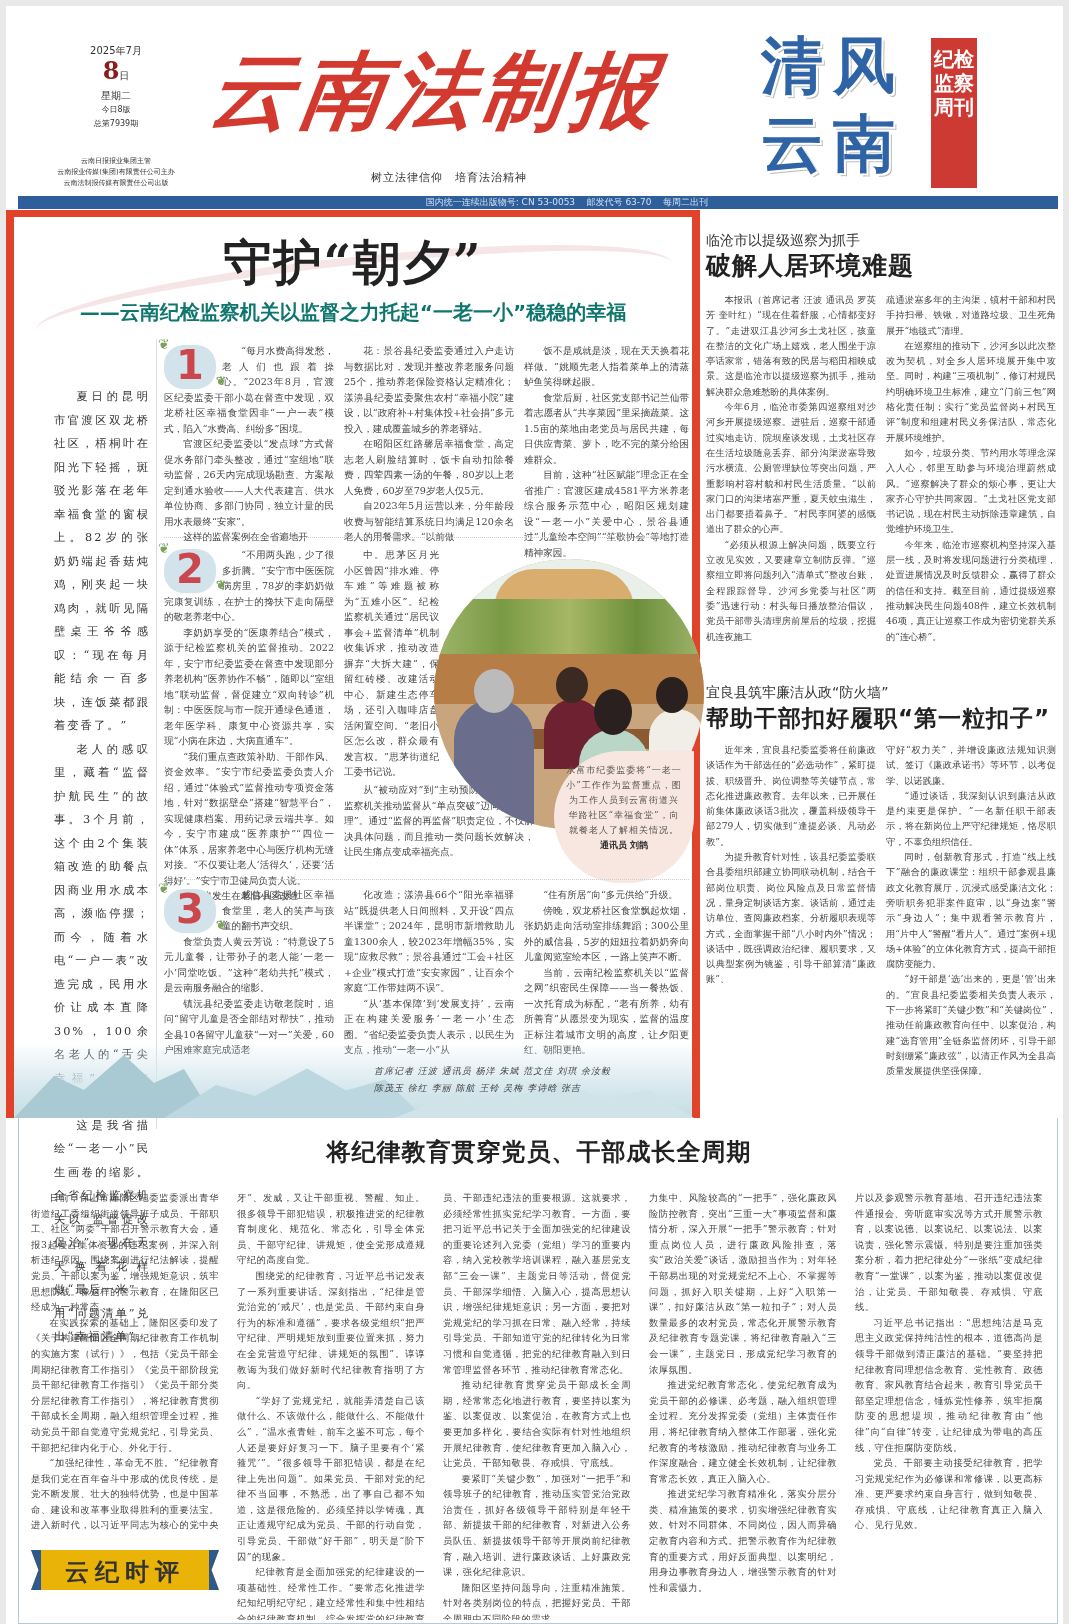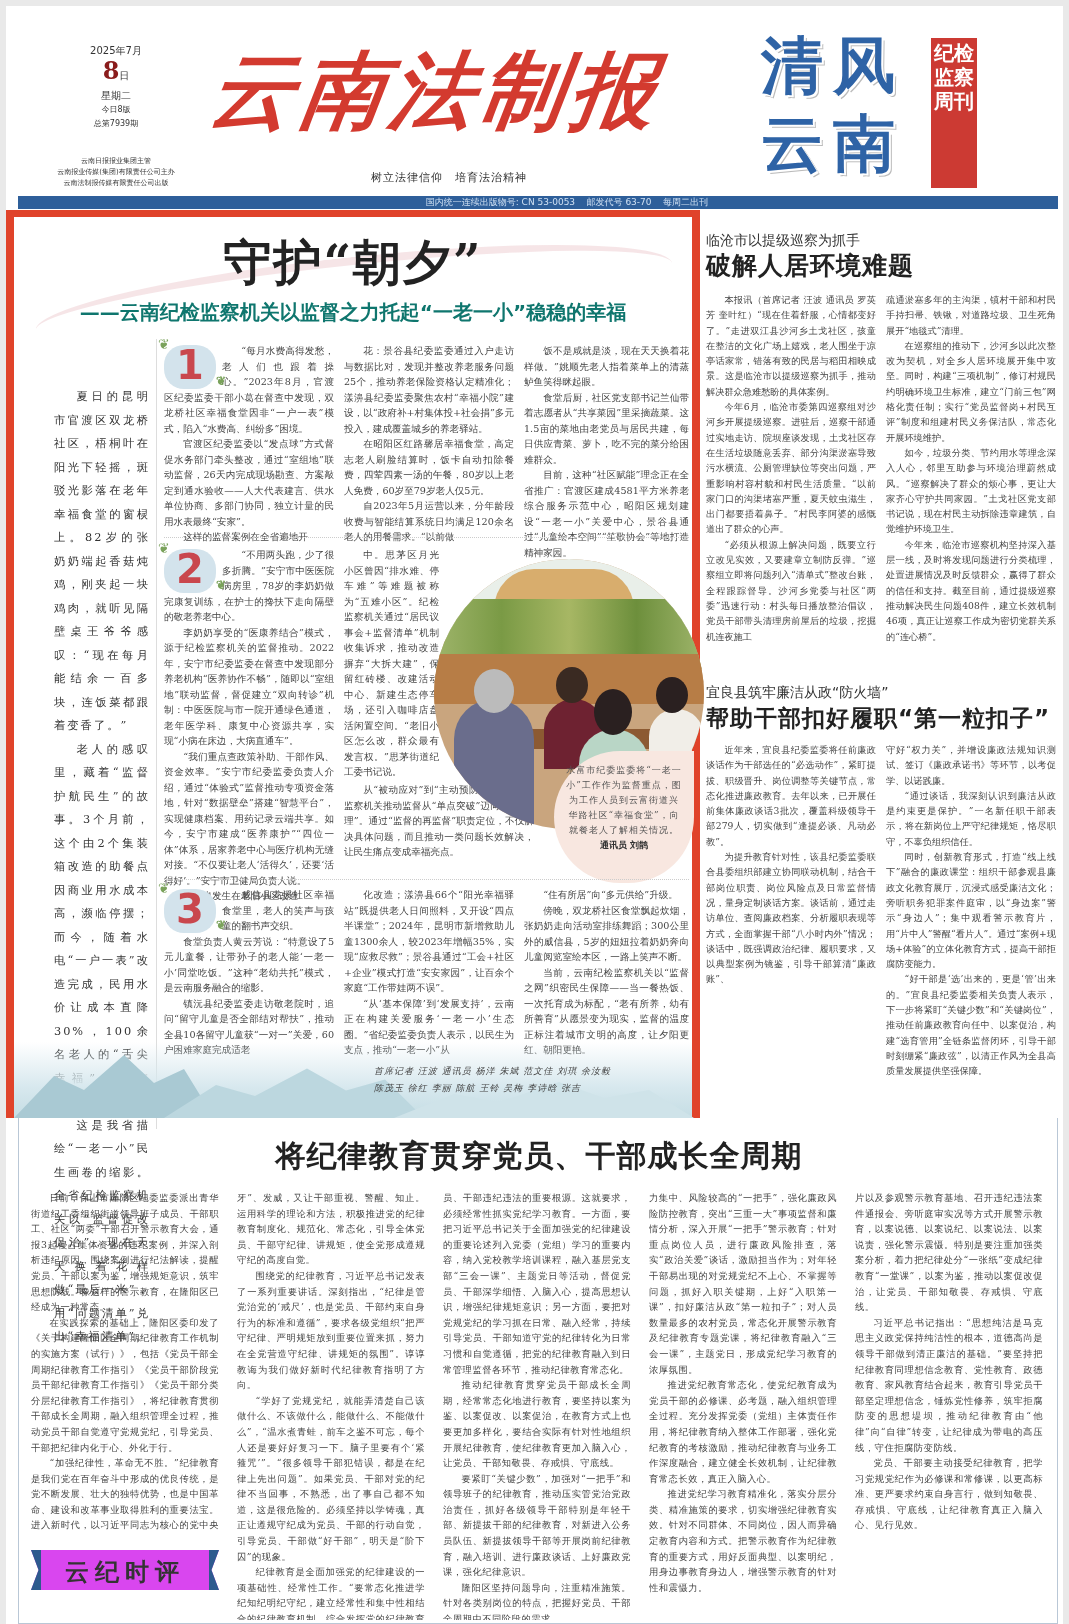"纪检监察周刊" .jjbox { padding-top: 3px -> 9px }
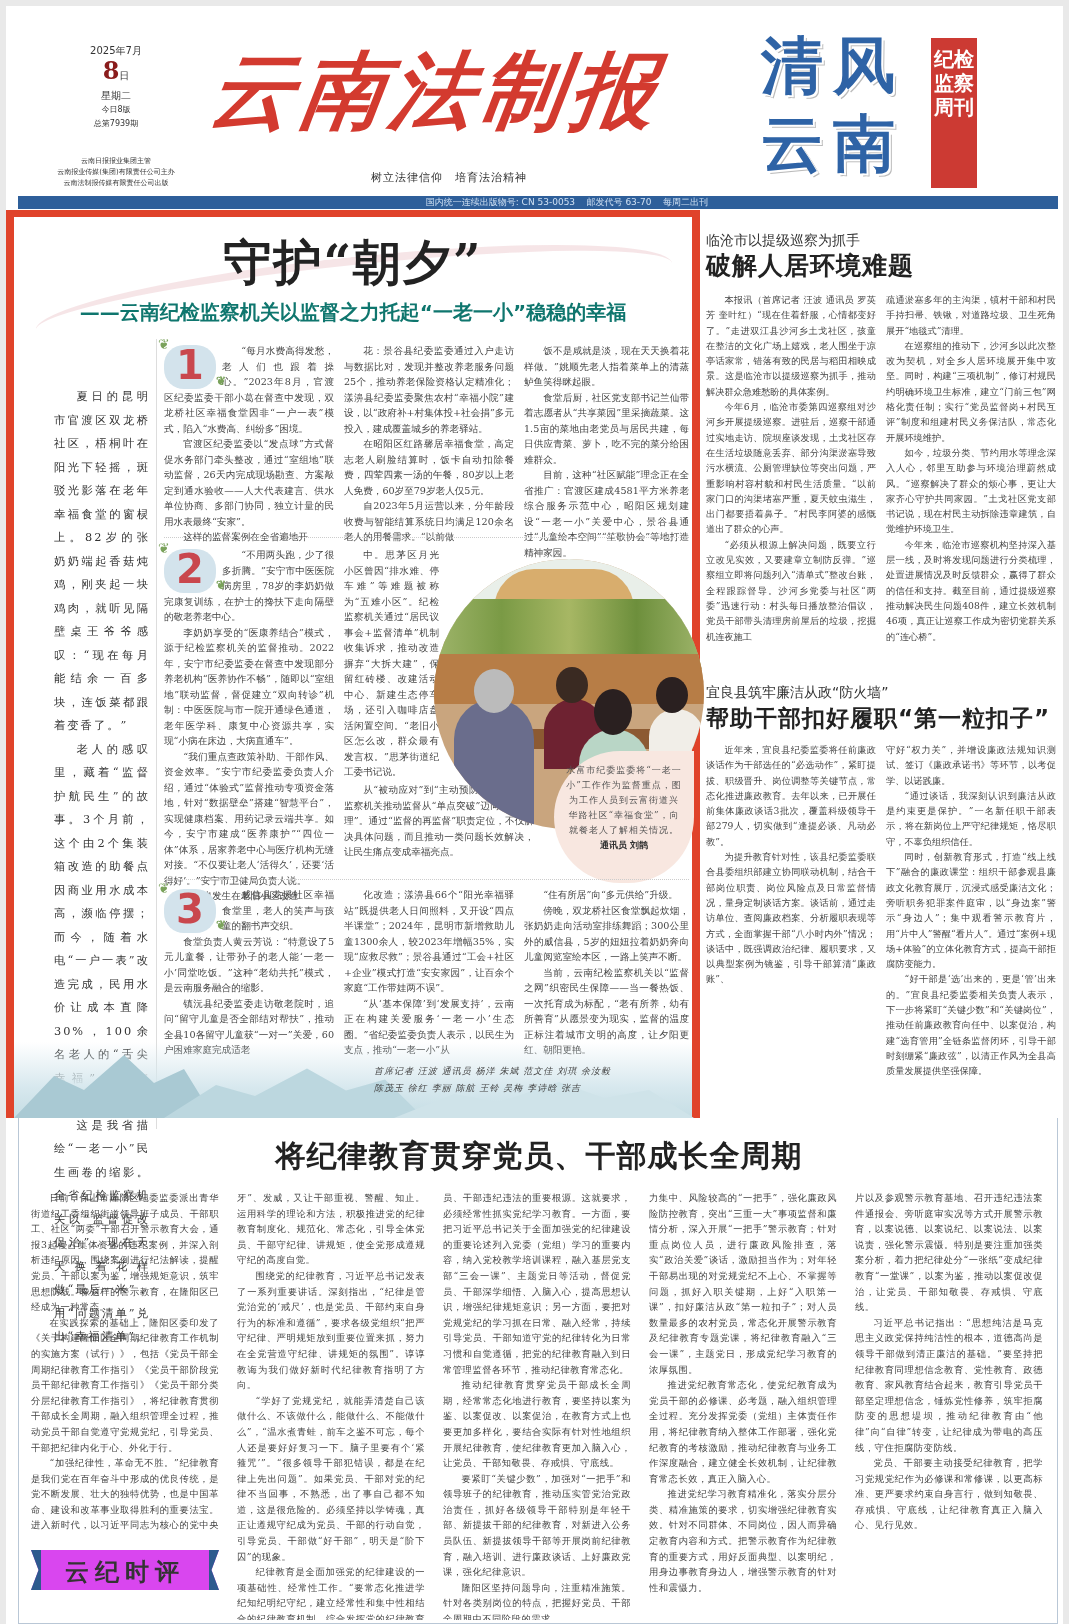"将纪律教育贯穿党员、干部成长全周期" .btitle { font-size: 30px -> 24px }
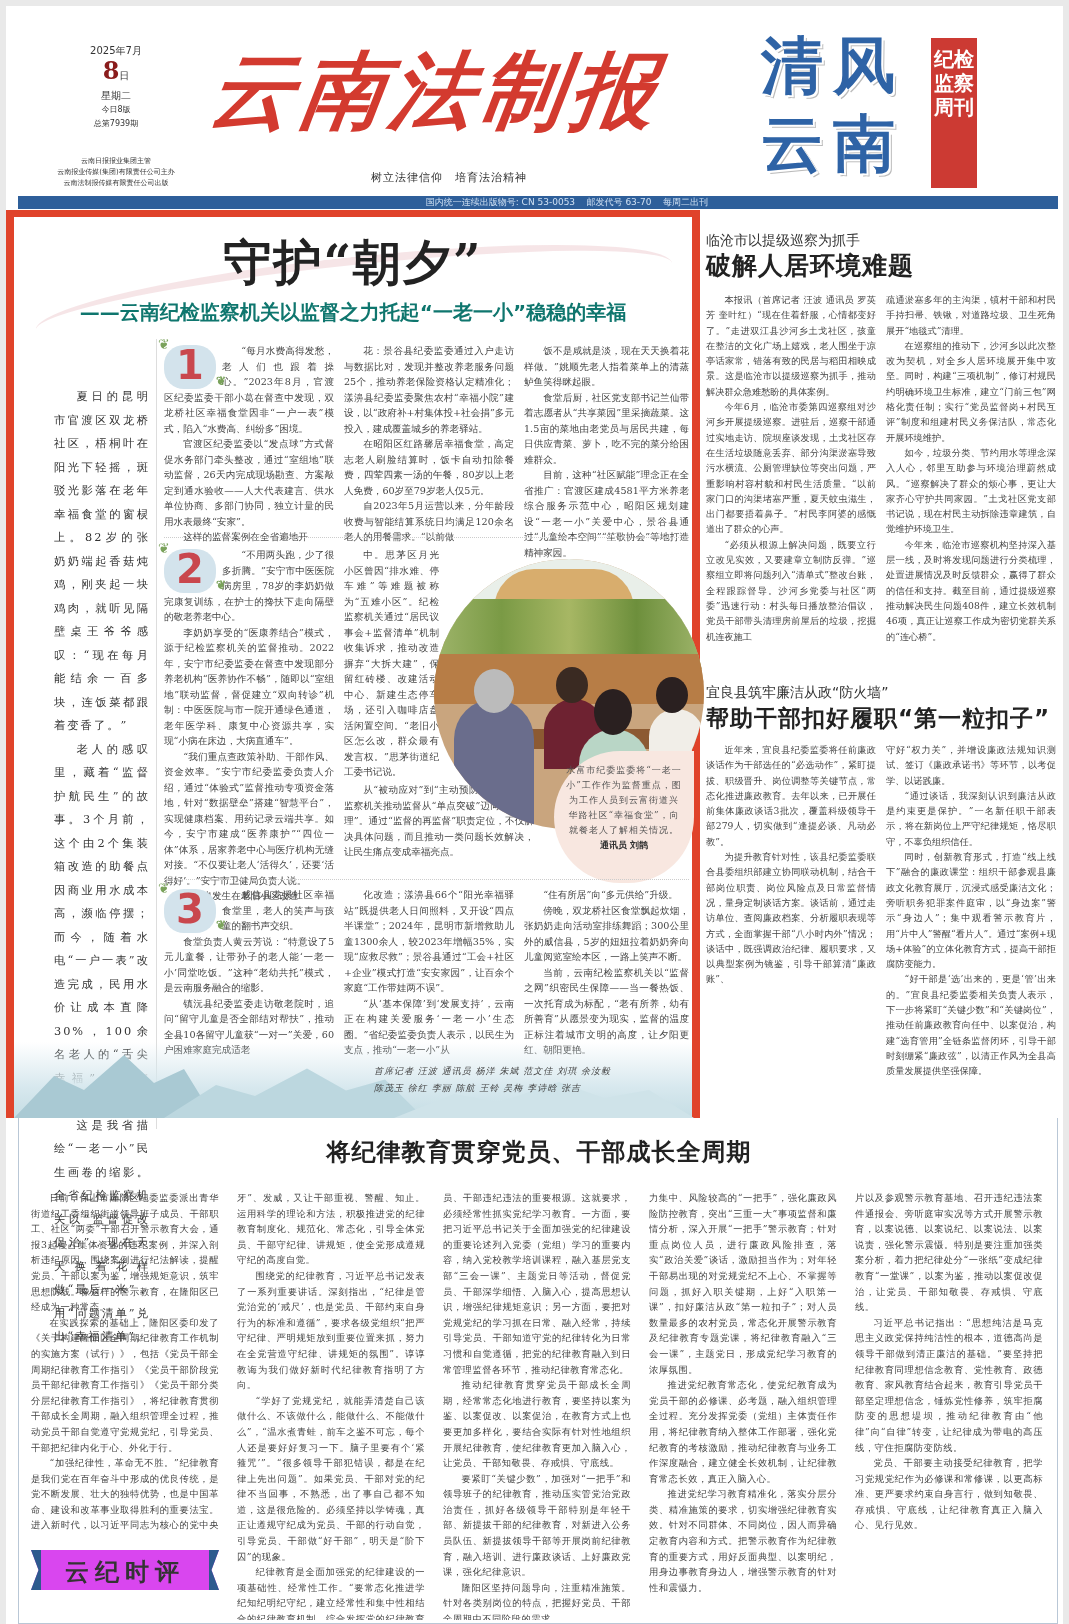"牙”、发威，又让干部重视、警醒、知止。运用科学的理论和方法，积极推进党的纪律教育" p { text: 运用科学的理论和方法 -> 很多领导干部犯错误 }
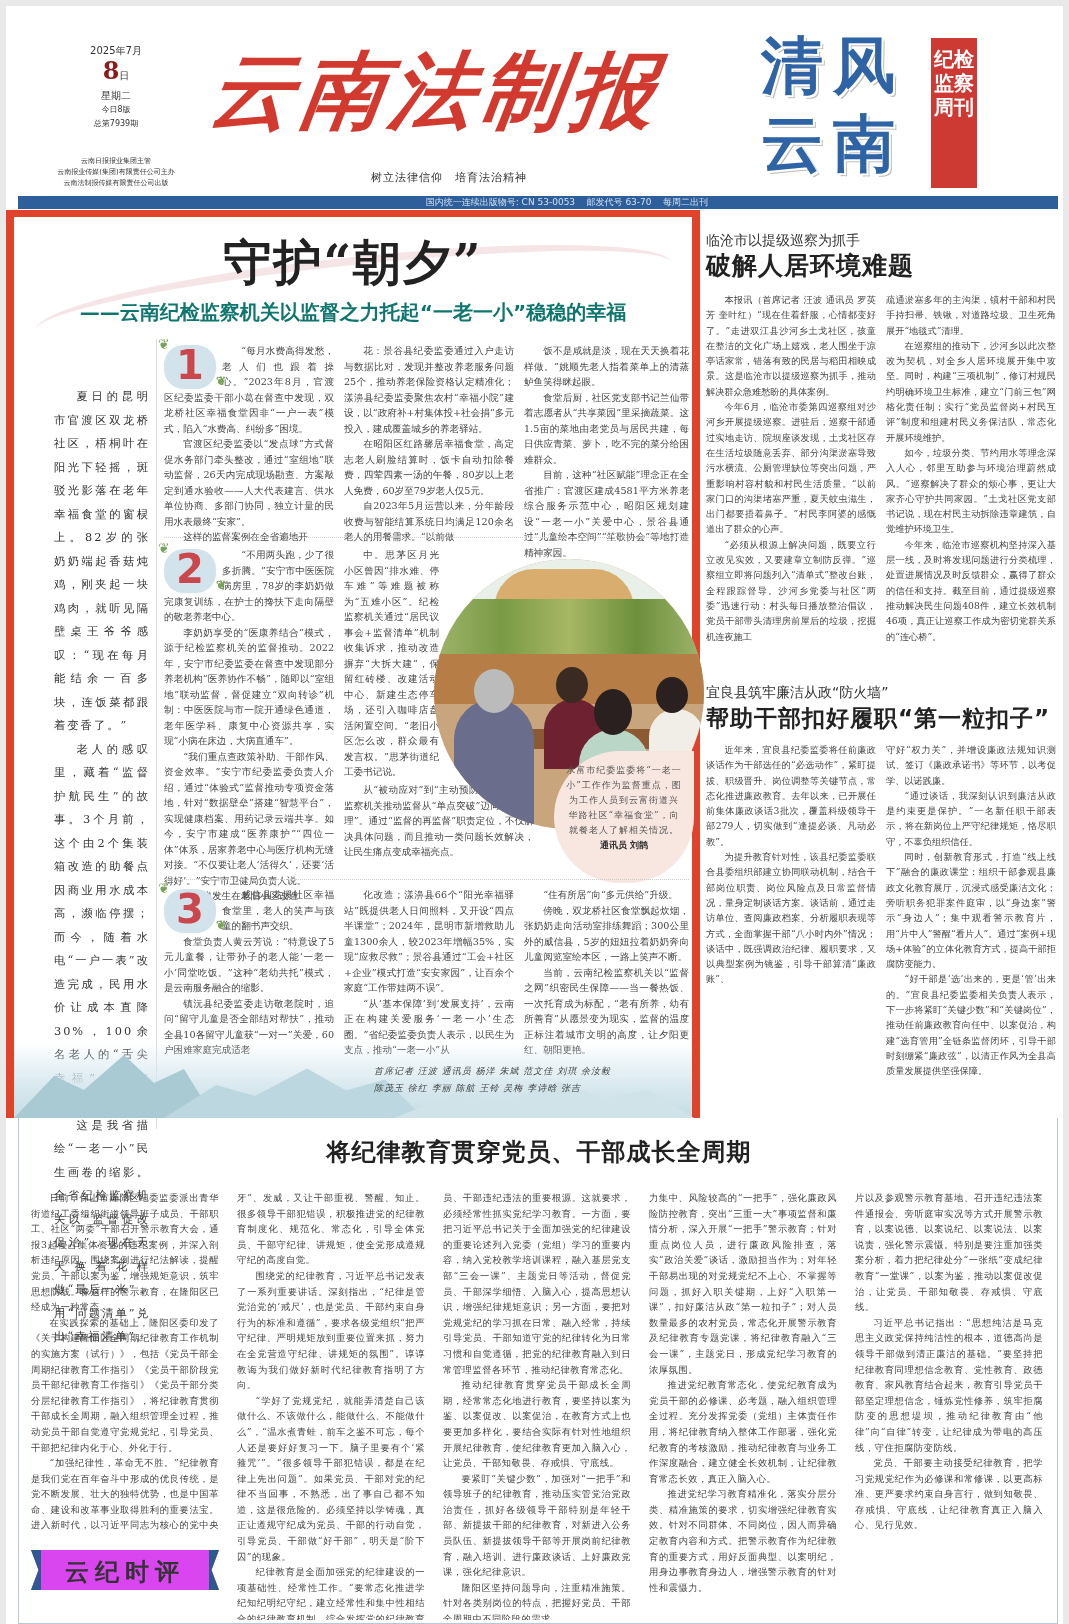"云纪时评" .yjbox { background: #d946ef -> #eab308 }
